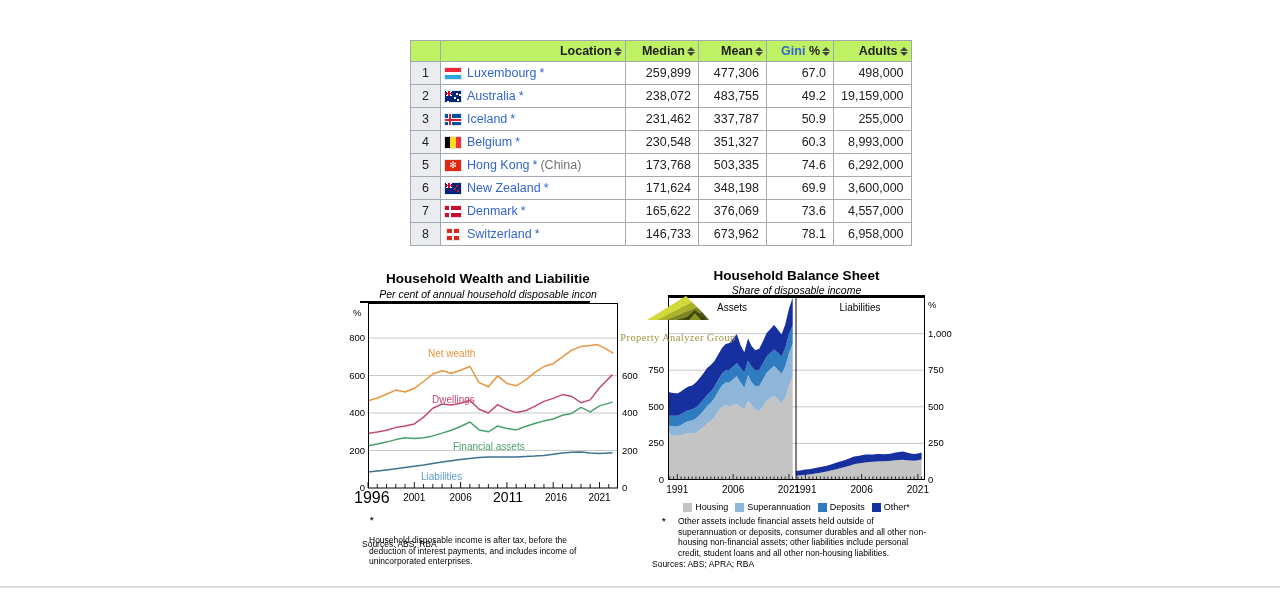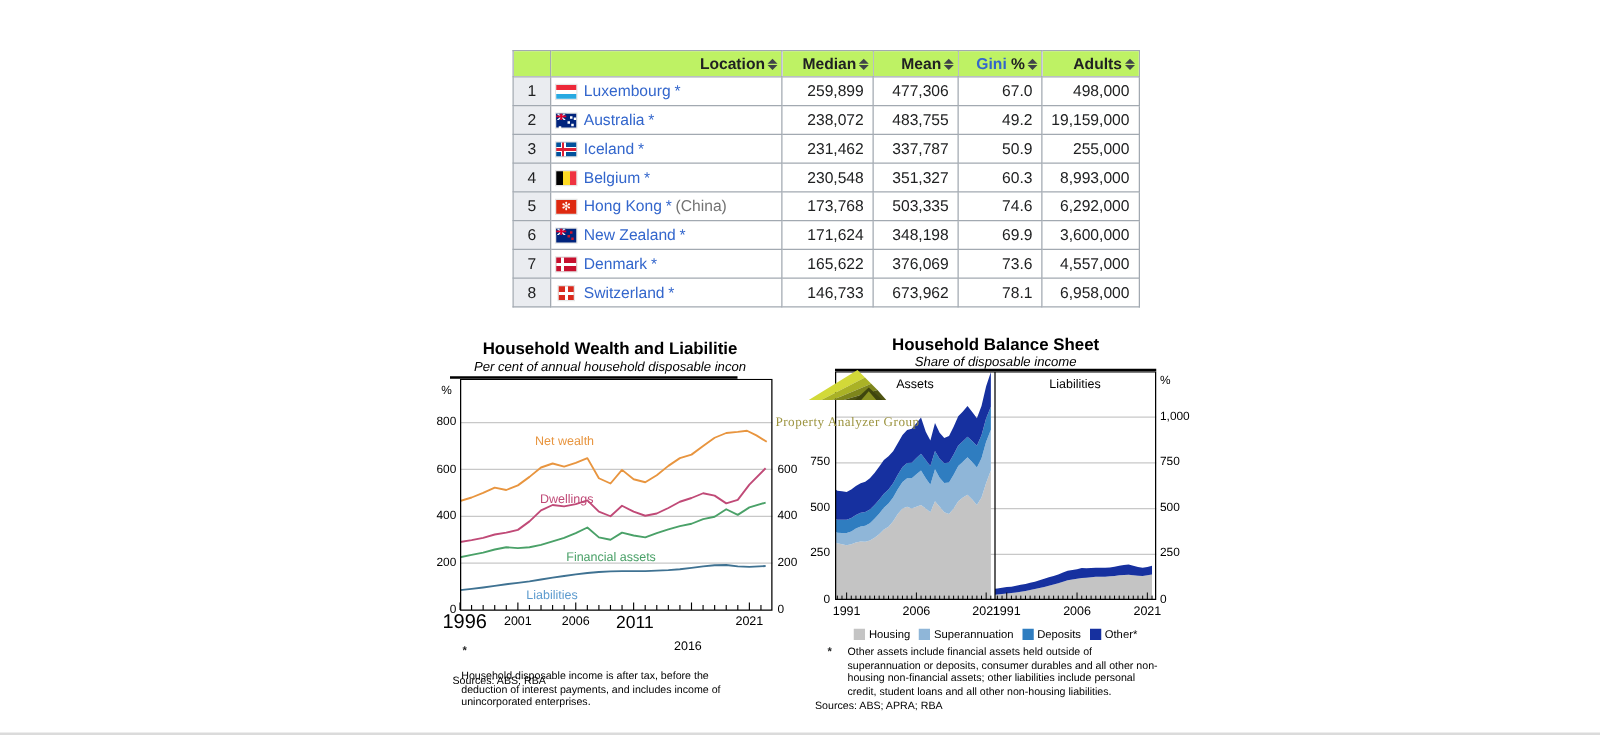"2016" div.al { margin-top: 20px -> none; text-align: left -> right }
